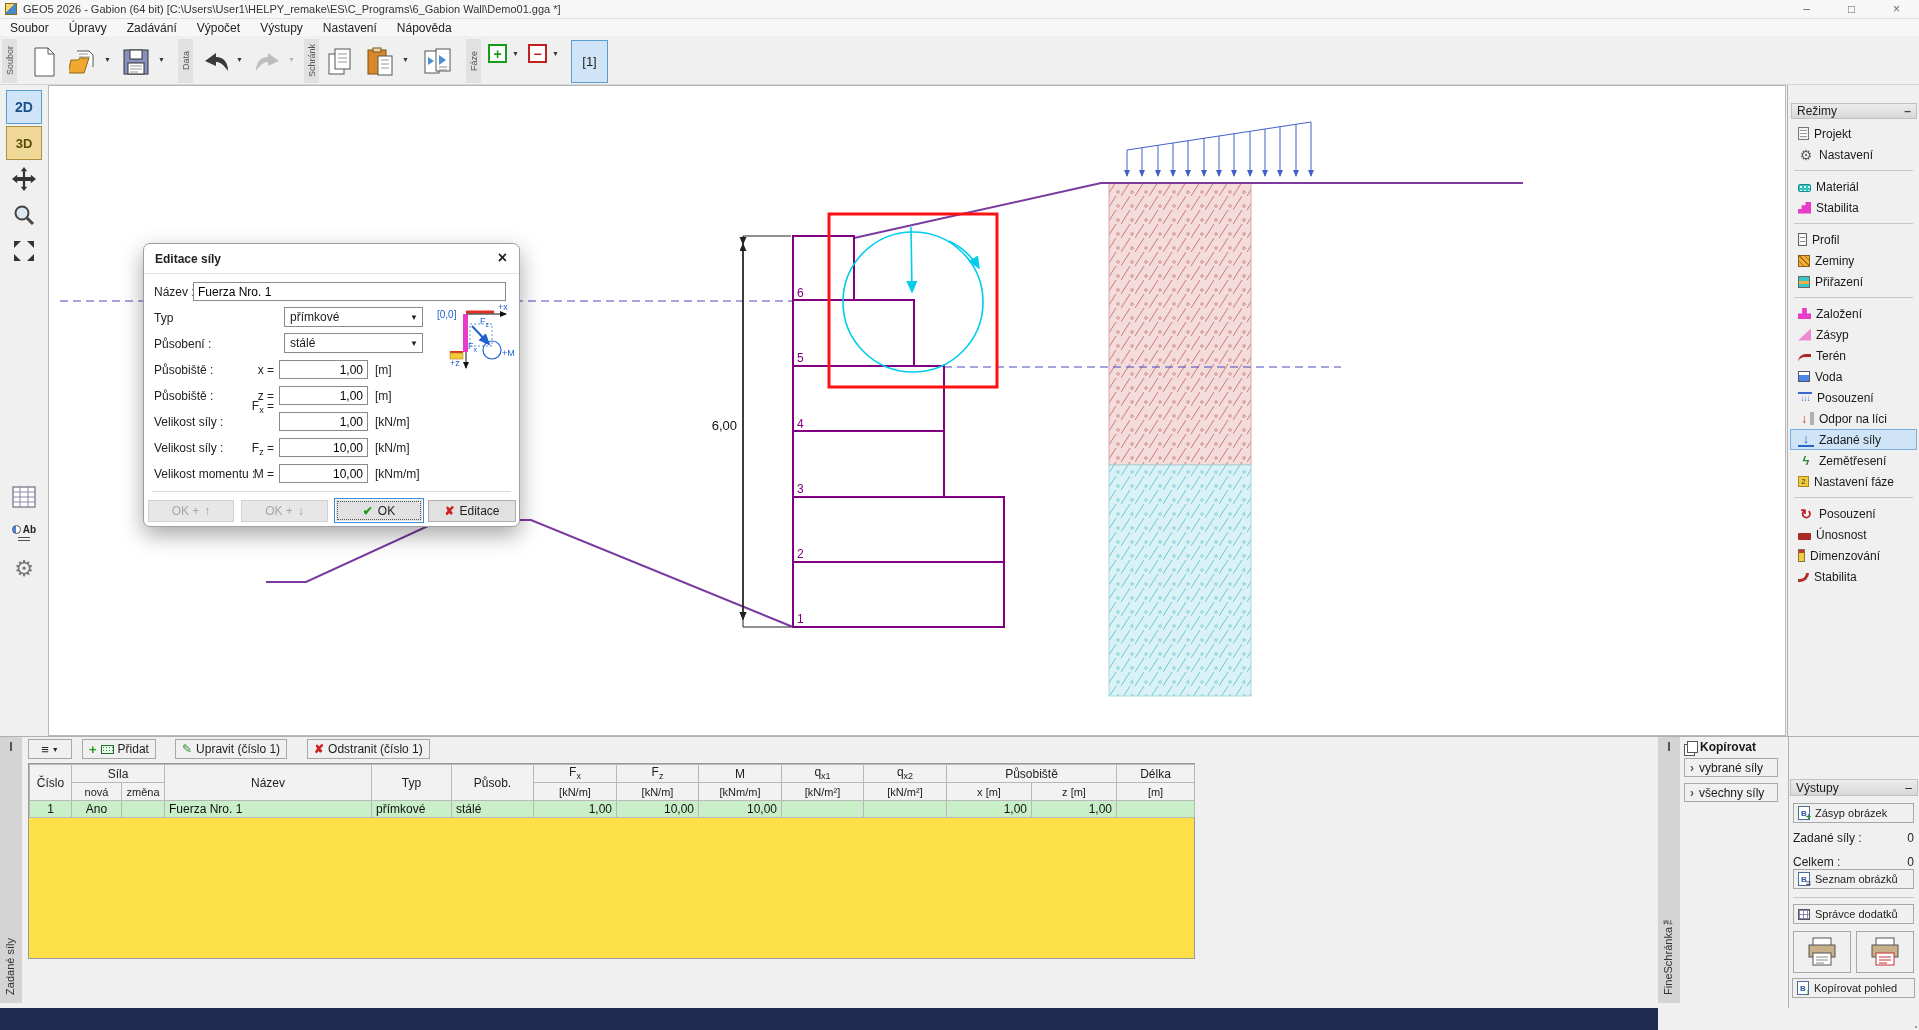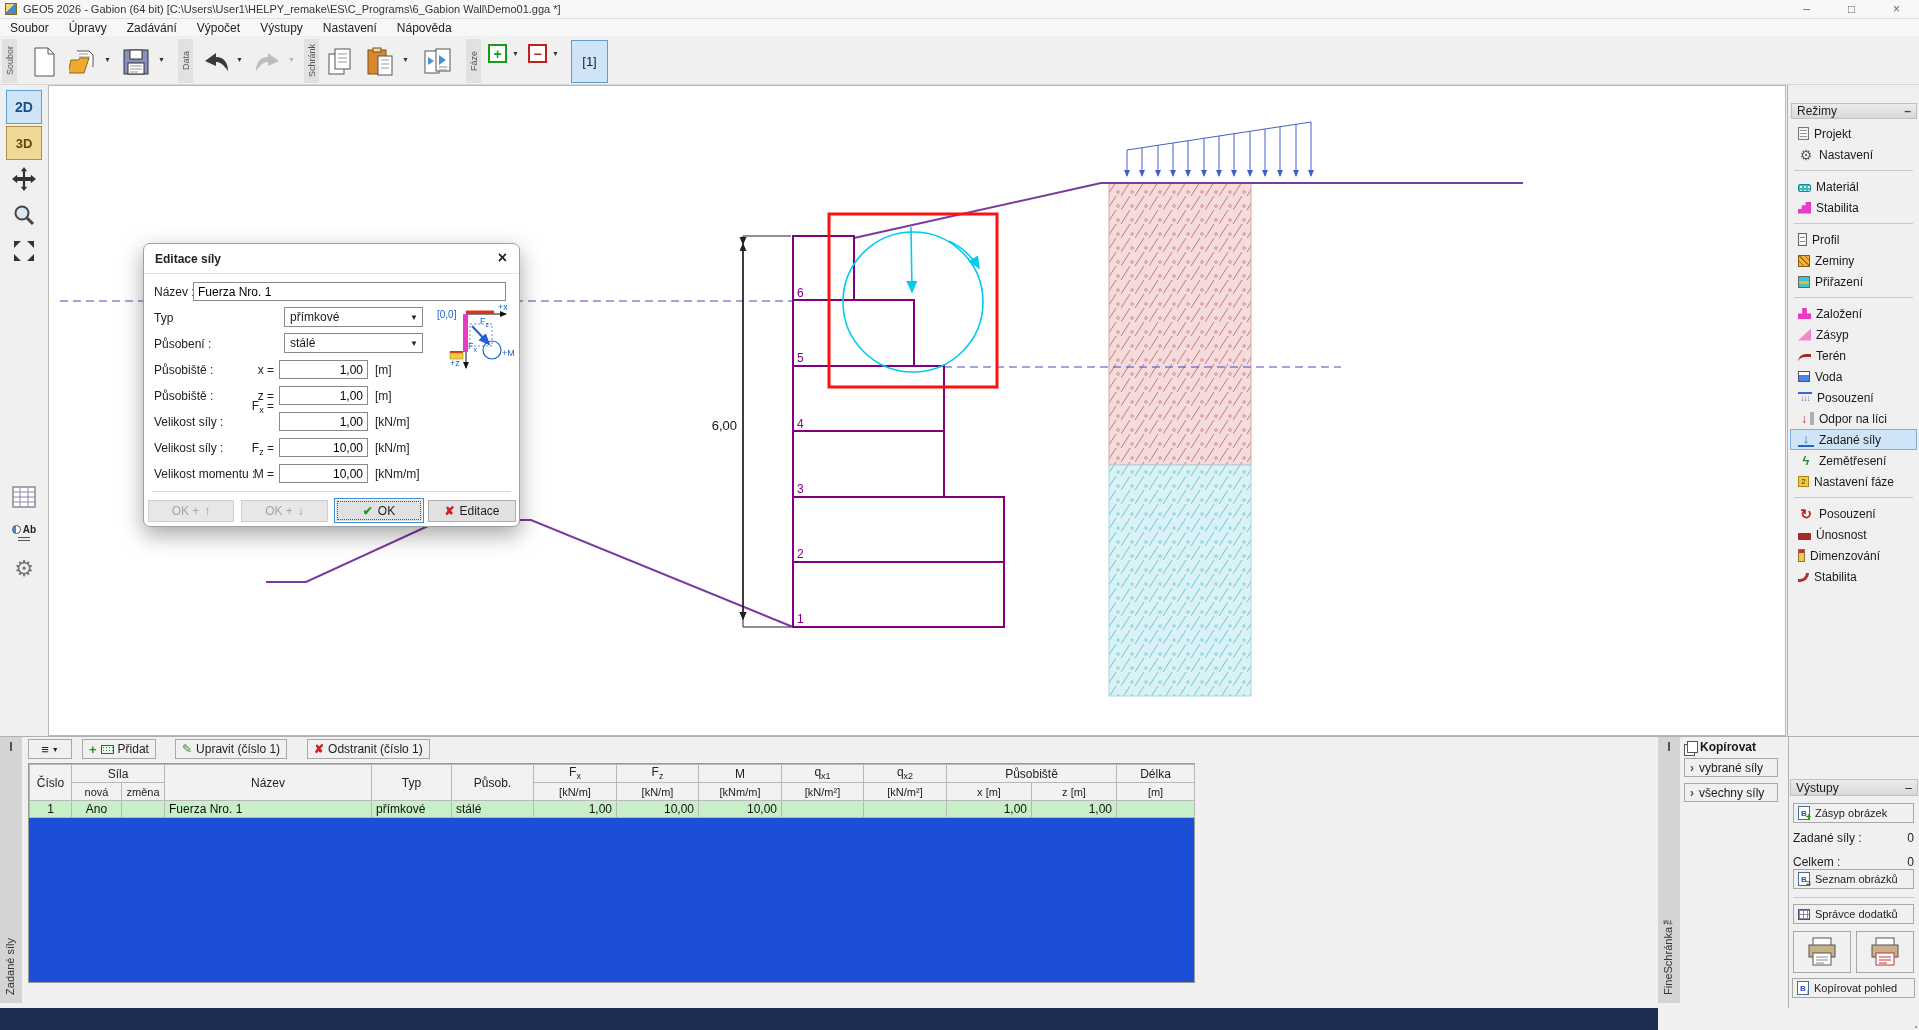"Číslo" .table-area { background: #1d4ed8 -> #fde047; height: 220px -> 196px }
